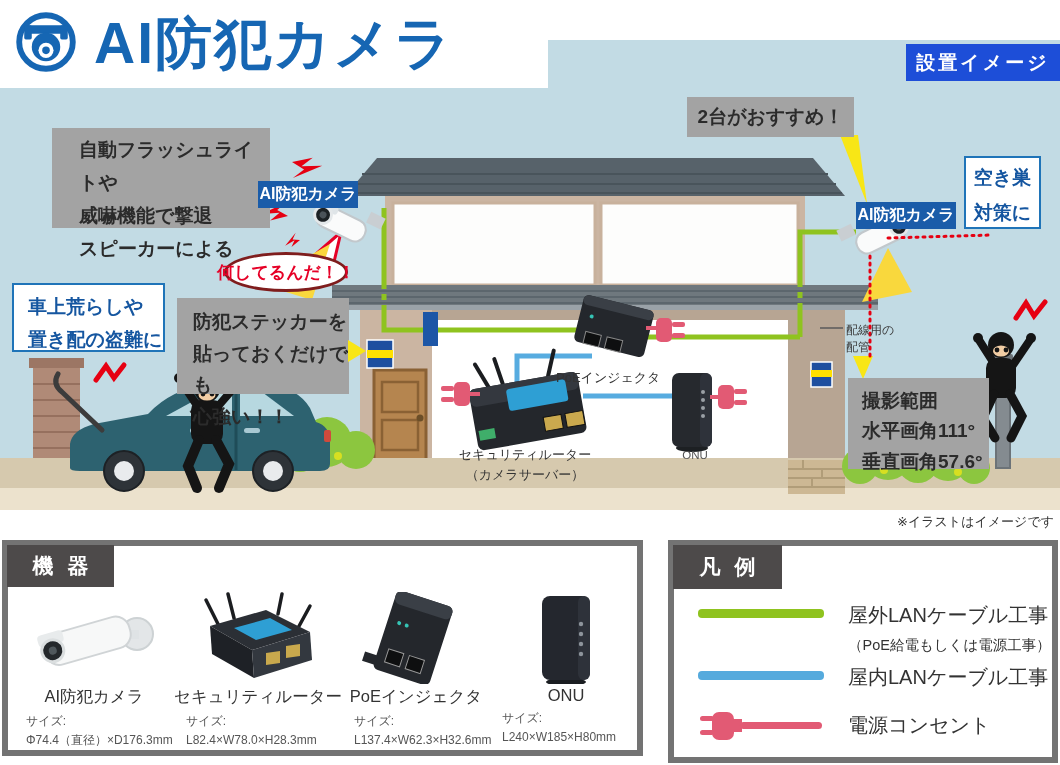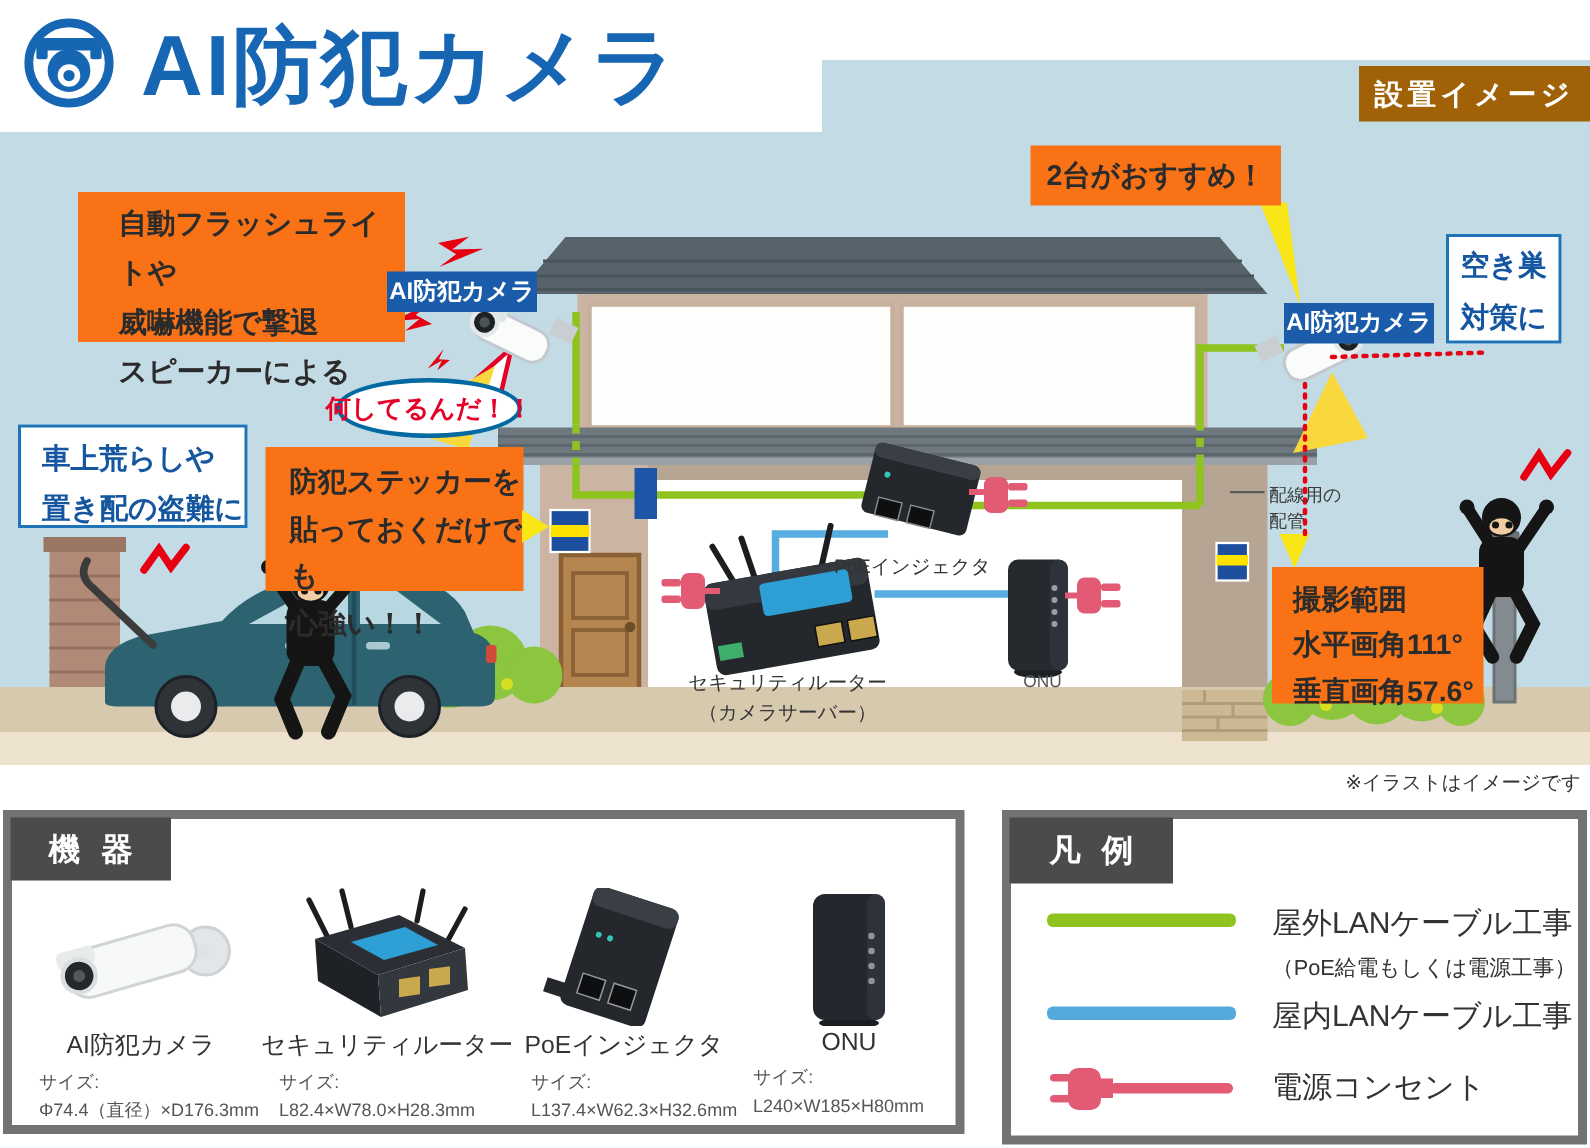"設置イメージ" .badge { background: #a16207 -> #1d4ed8 }
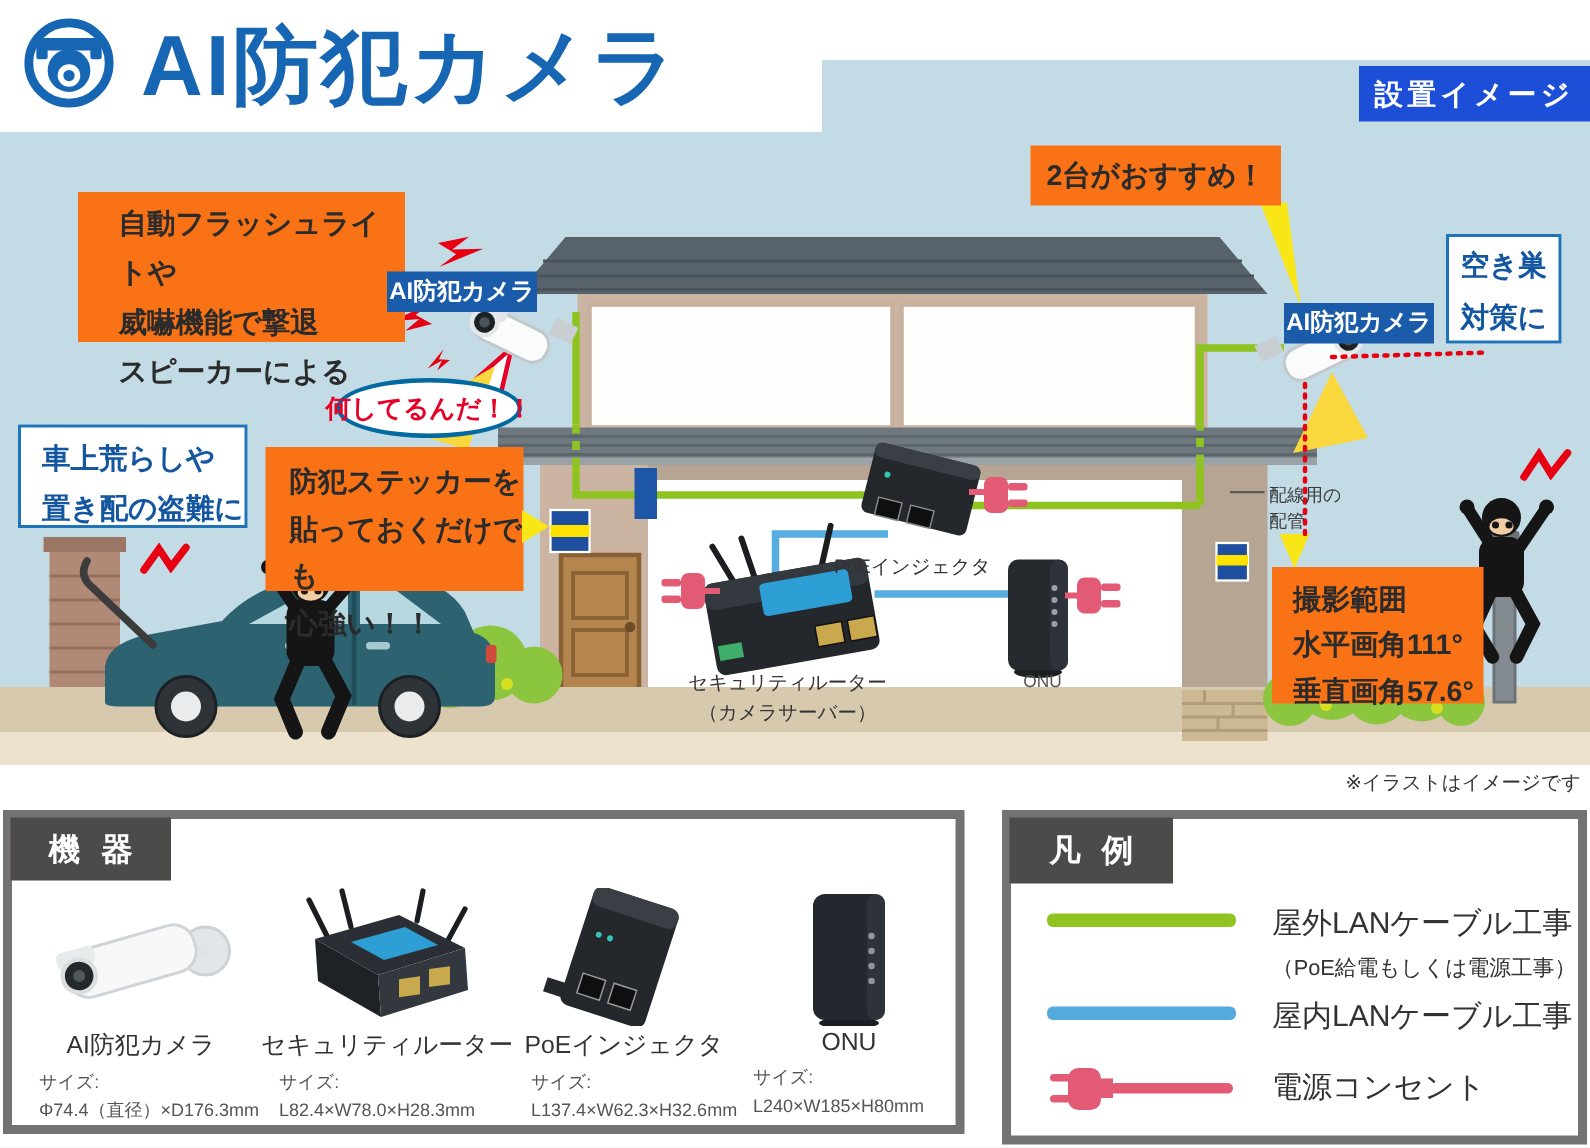"2台がおすすめ！" .yellow { background: #f97316 -> #a3a3a3 }
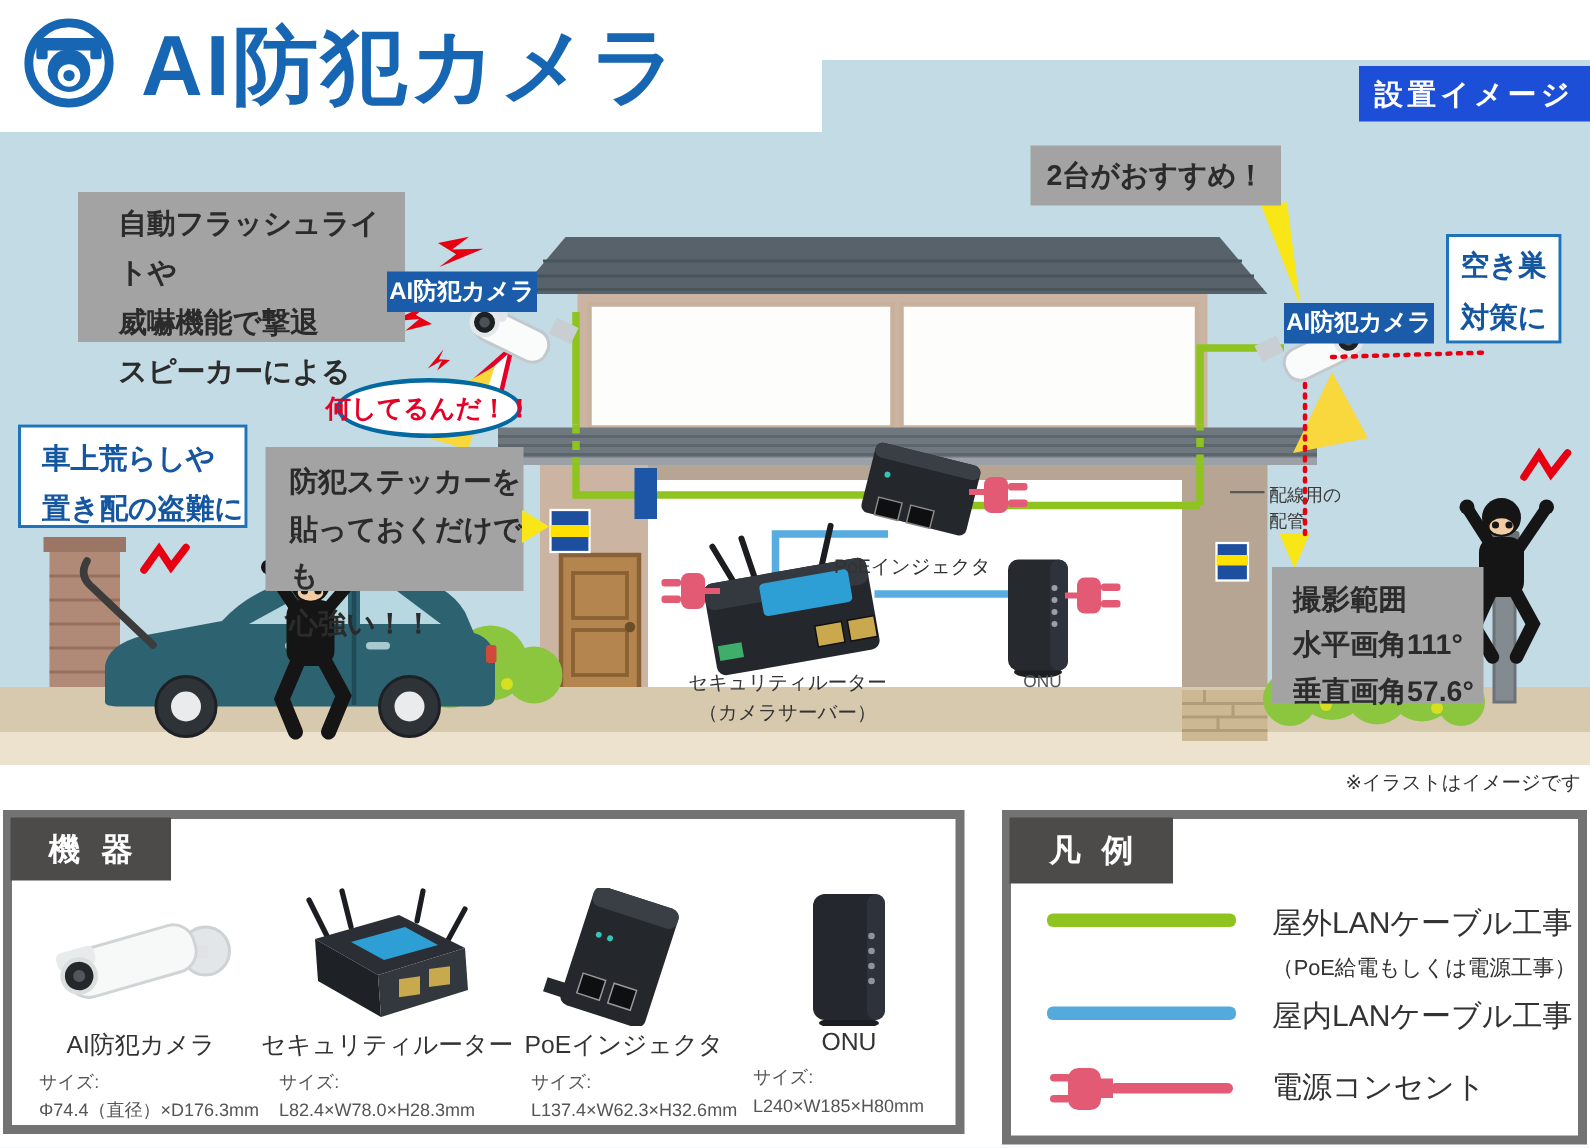"何してるんだ！！" .co-bubble { border: 3px solid #0369a1 -> 3px solid #7f1d1d }
